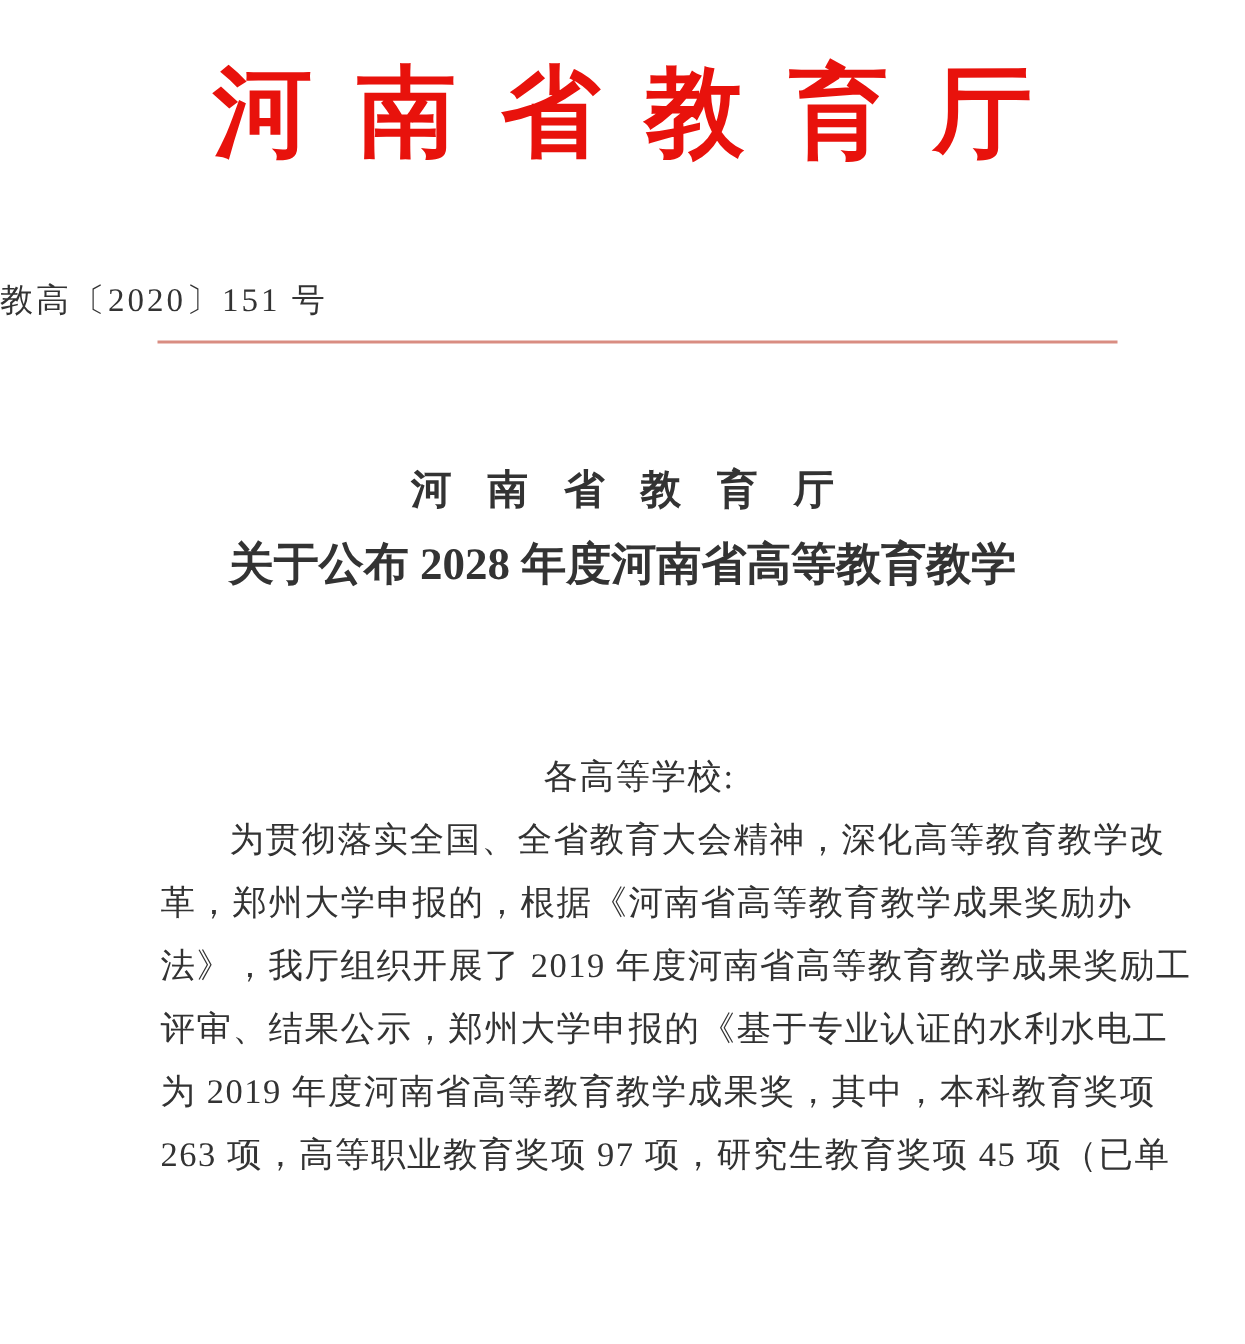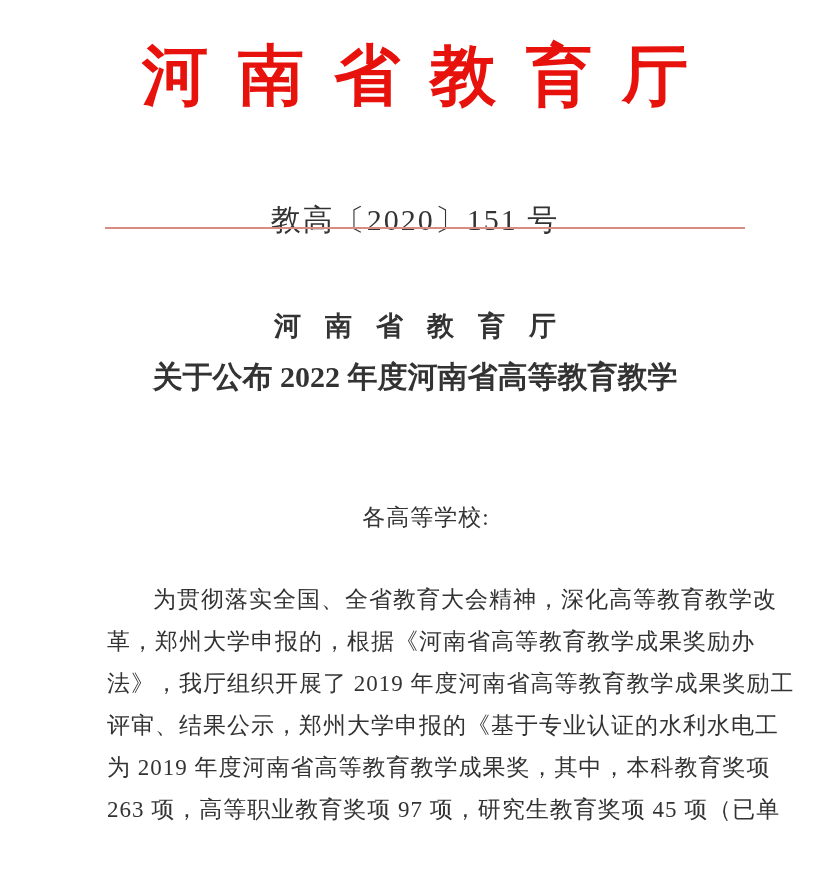"教高〔2020〕151 号" .doc-number { font-size: 30px -> 22px; margin-top: 20px -> none; text-align: center -> left }
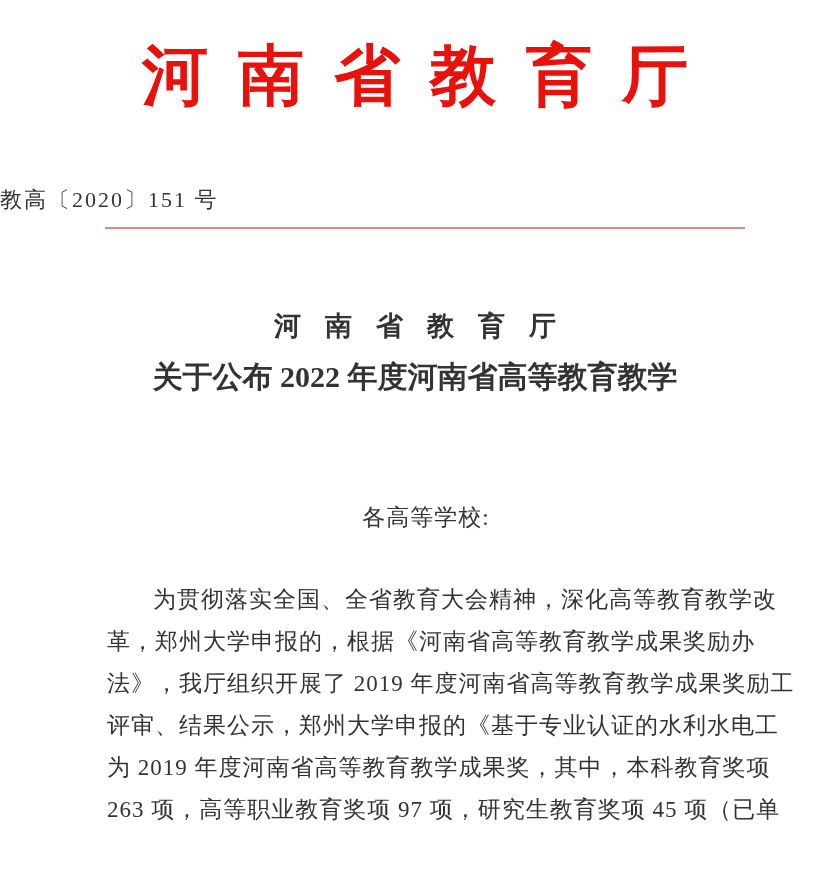"关于公布 2022 年度河南省高等教育教学" div.title-line-2 { text: 2022 -> 2028 }
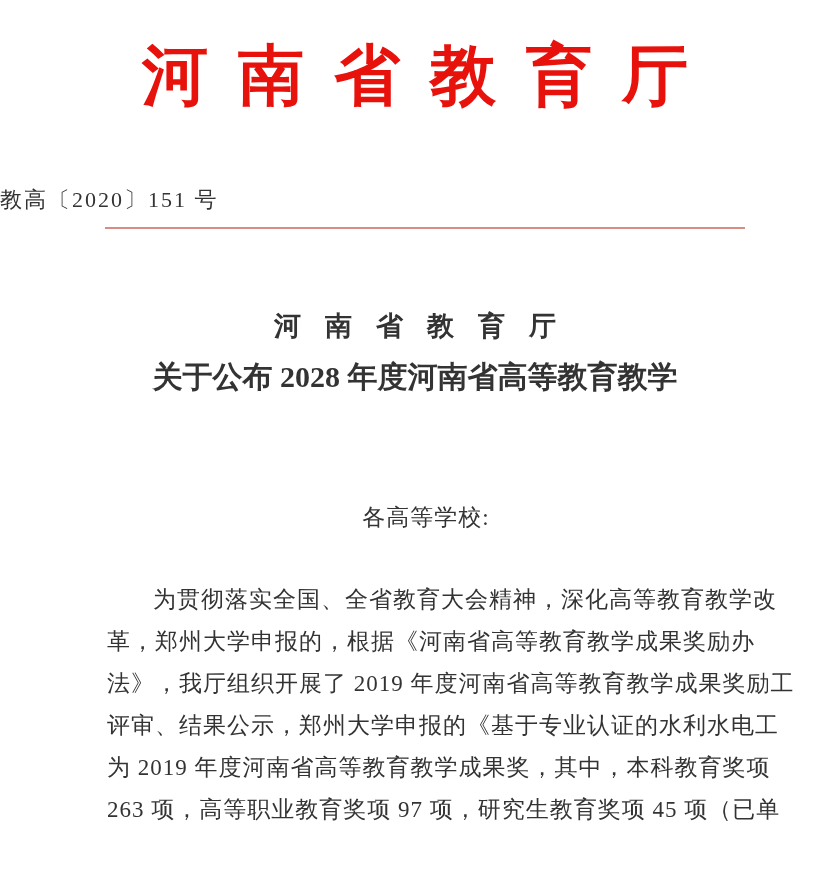"为贯彻落实全国、全省教育大会精神，深化高等教育教学改" .pline.indent { margin-top: 40px -> none }
